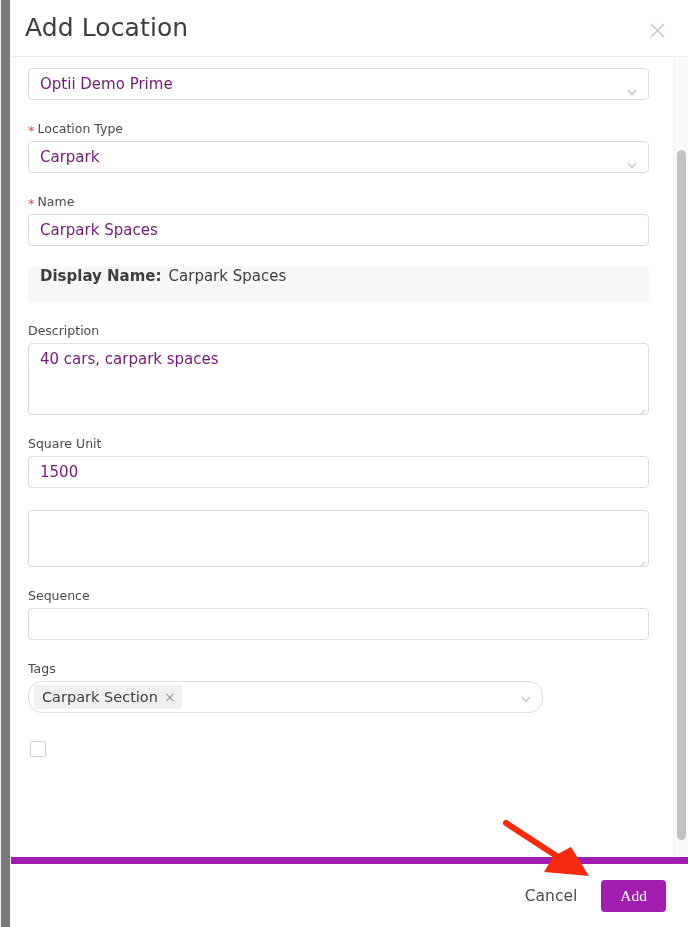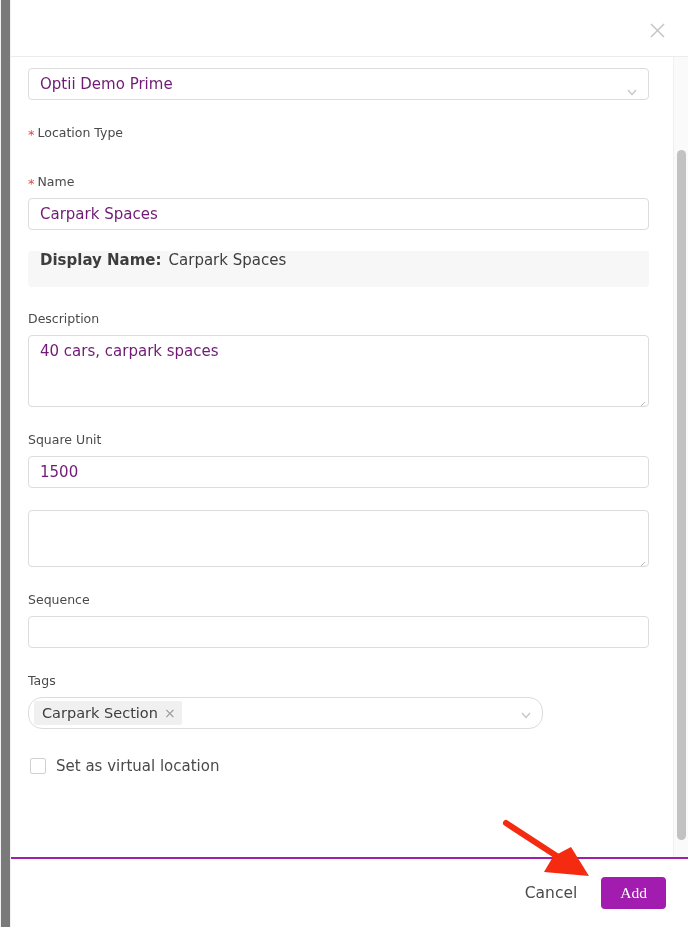"Add Location" div.modal-title { html: none -> <div>Add Location</div> }
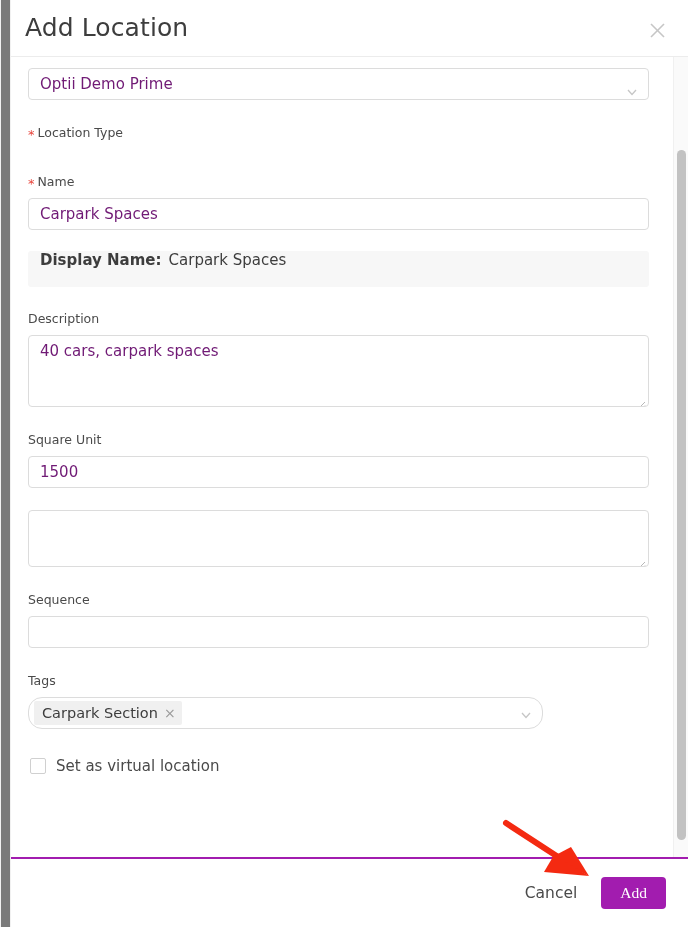"* Location Type" .field-label { line-height: 22px -> 14px }
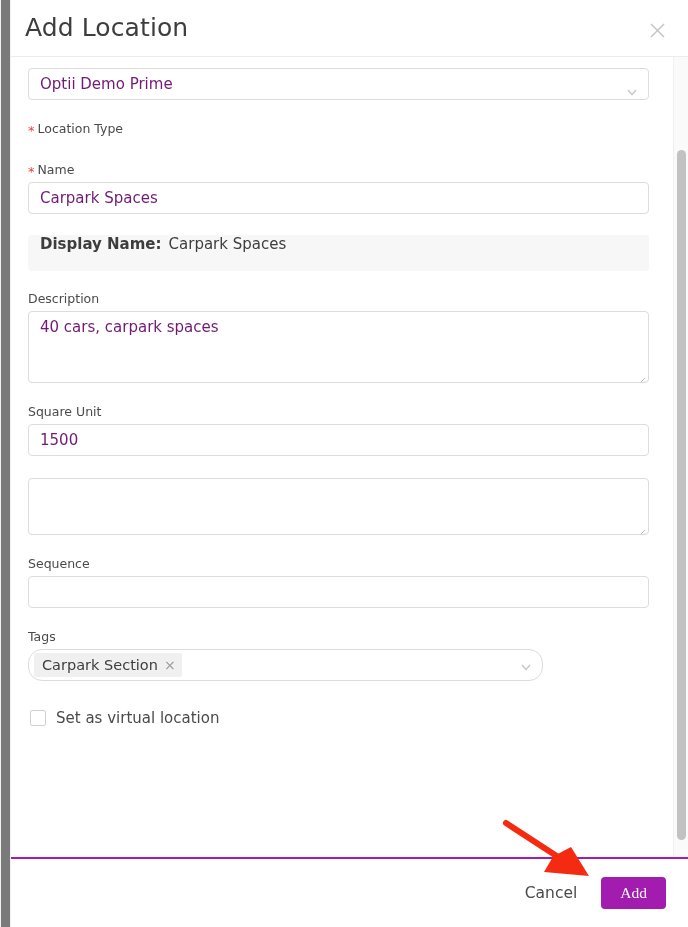"Carpark" div.select-box { html: none -> <div> <span>Carpark</span> <span> <svg> <polyline></polyline> </svg> </span> </div> }
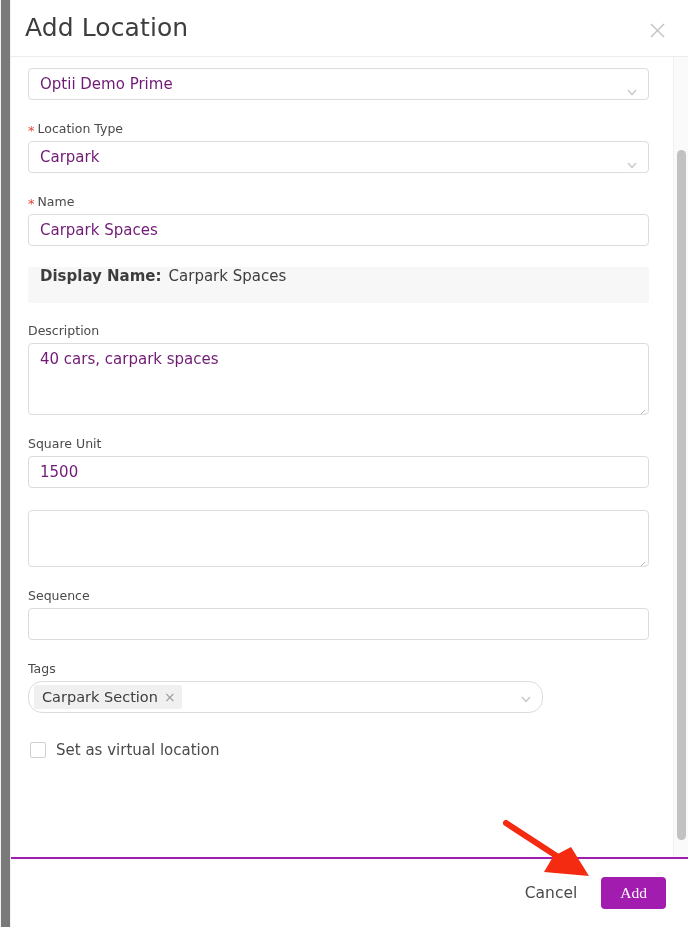"Set as virtual location" span.checkbox-label { html: <span>Set as virtual location</span> -> none }
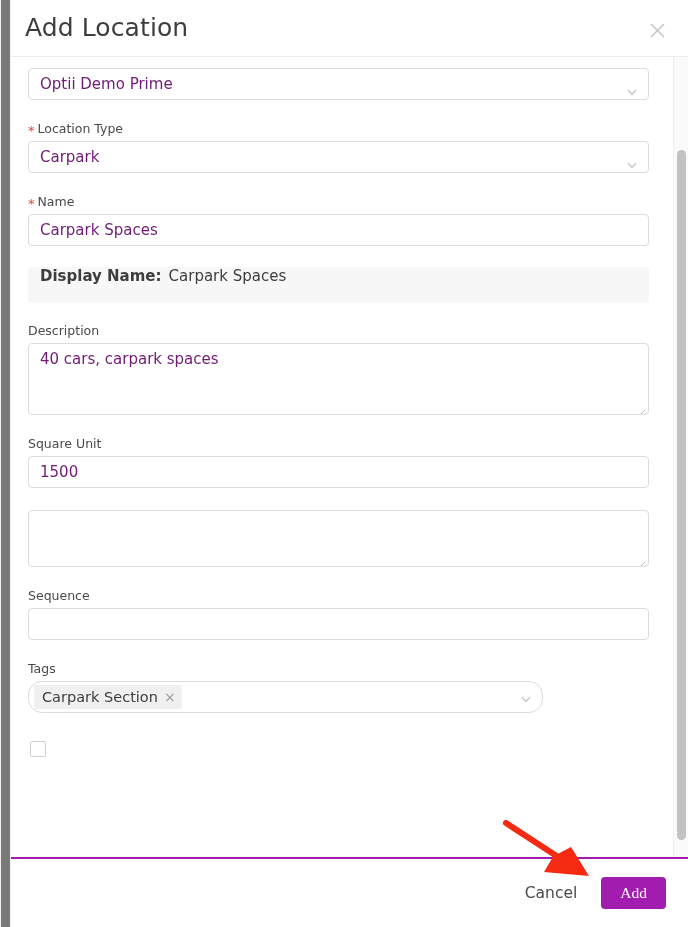"Cancel" .modal-footer { border-top: 2px solid #a21caf -> 7px solid #a21caf }
